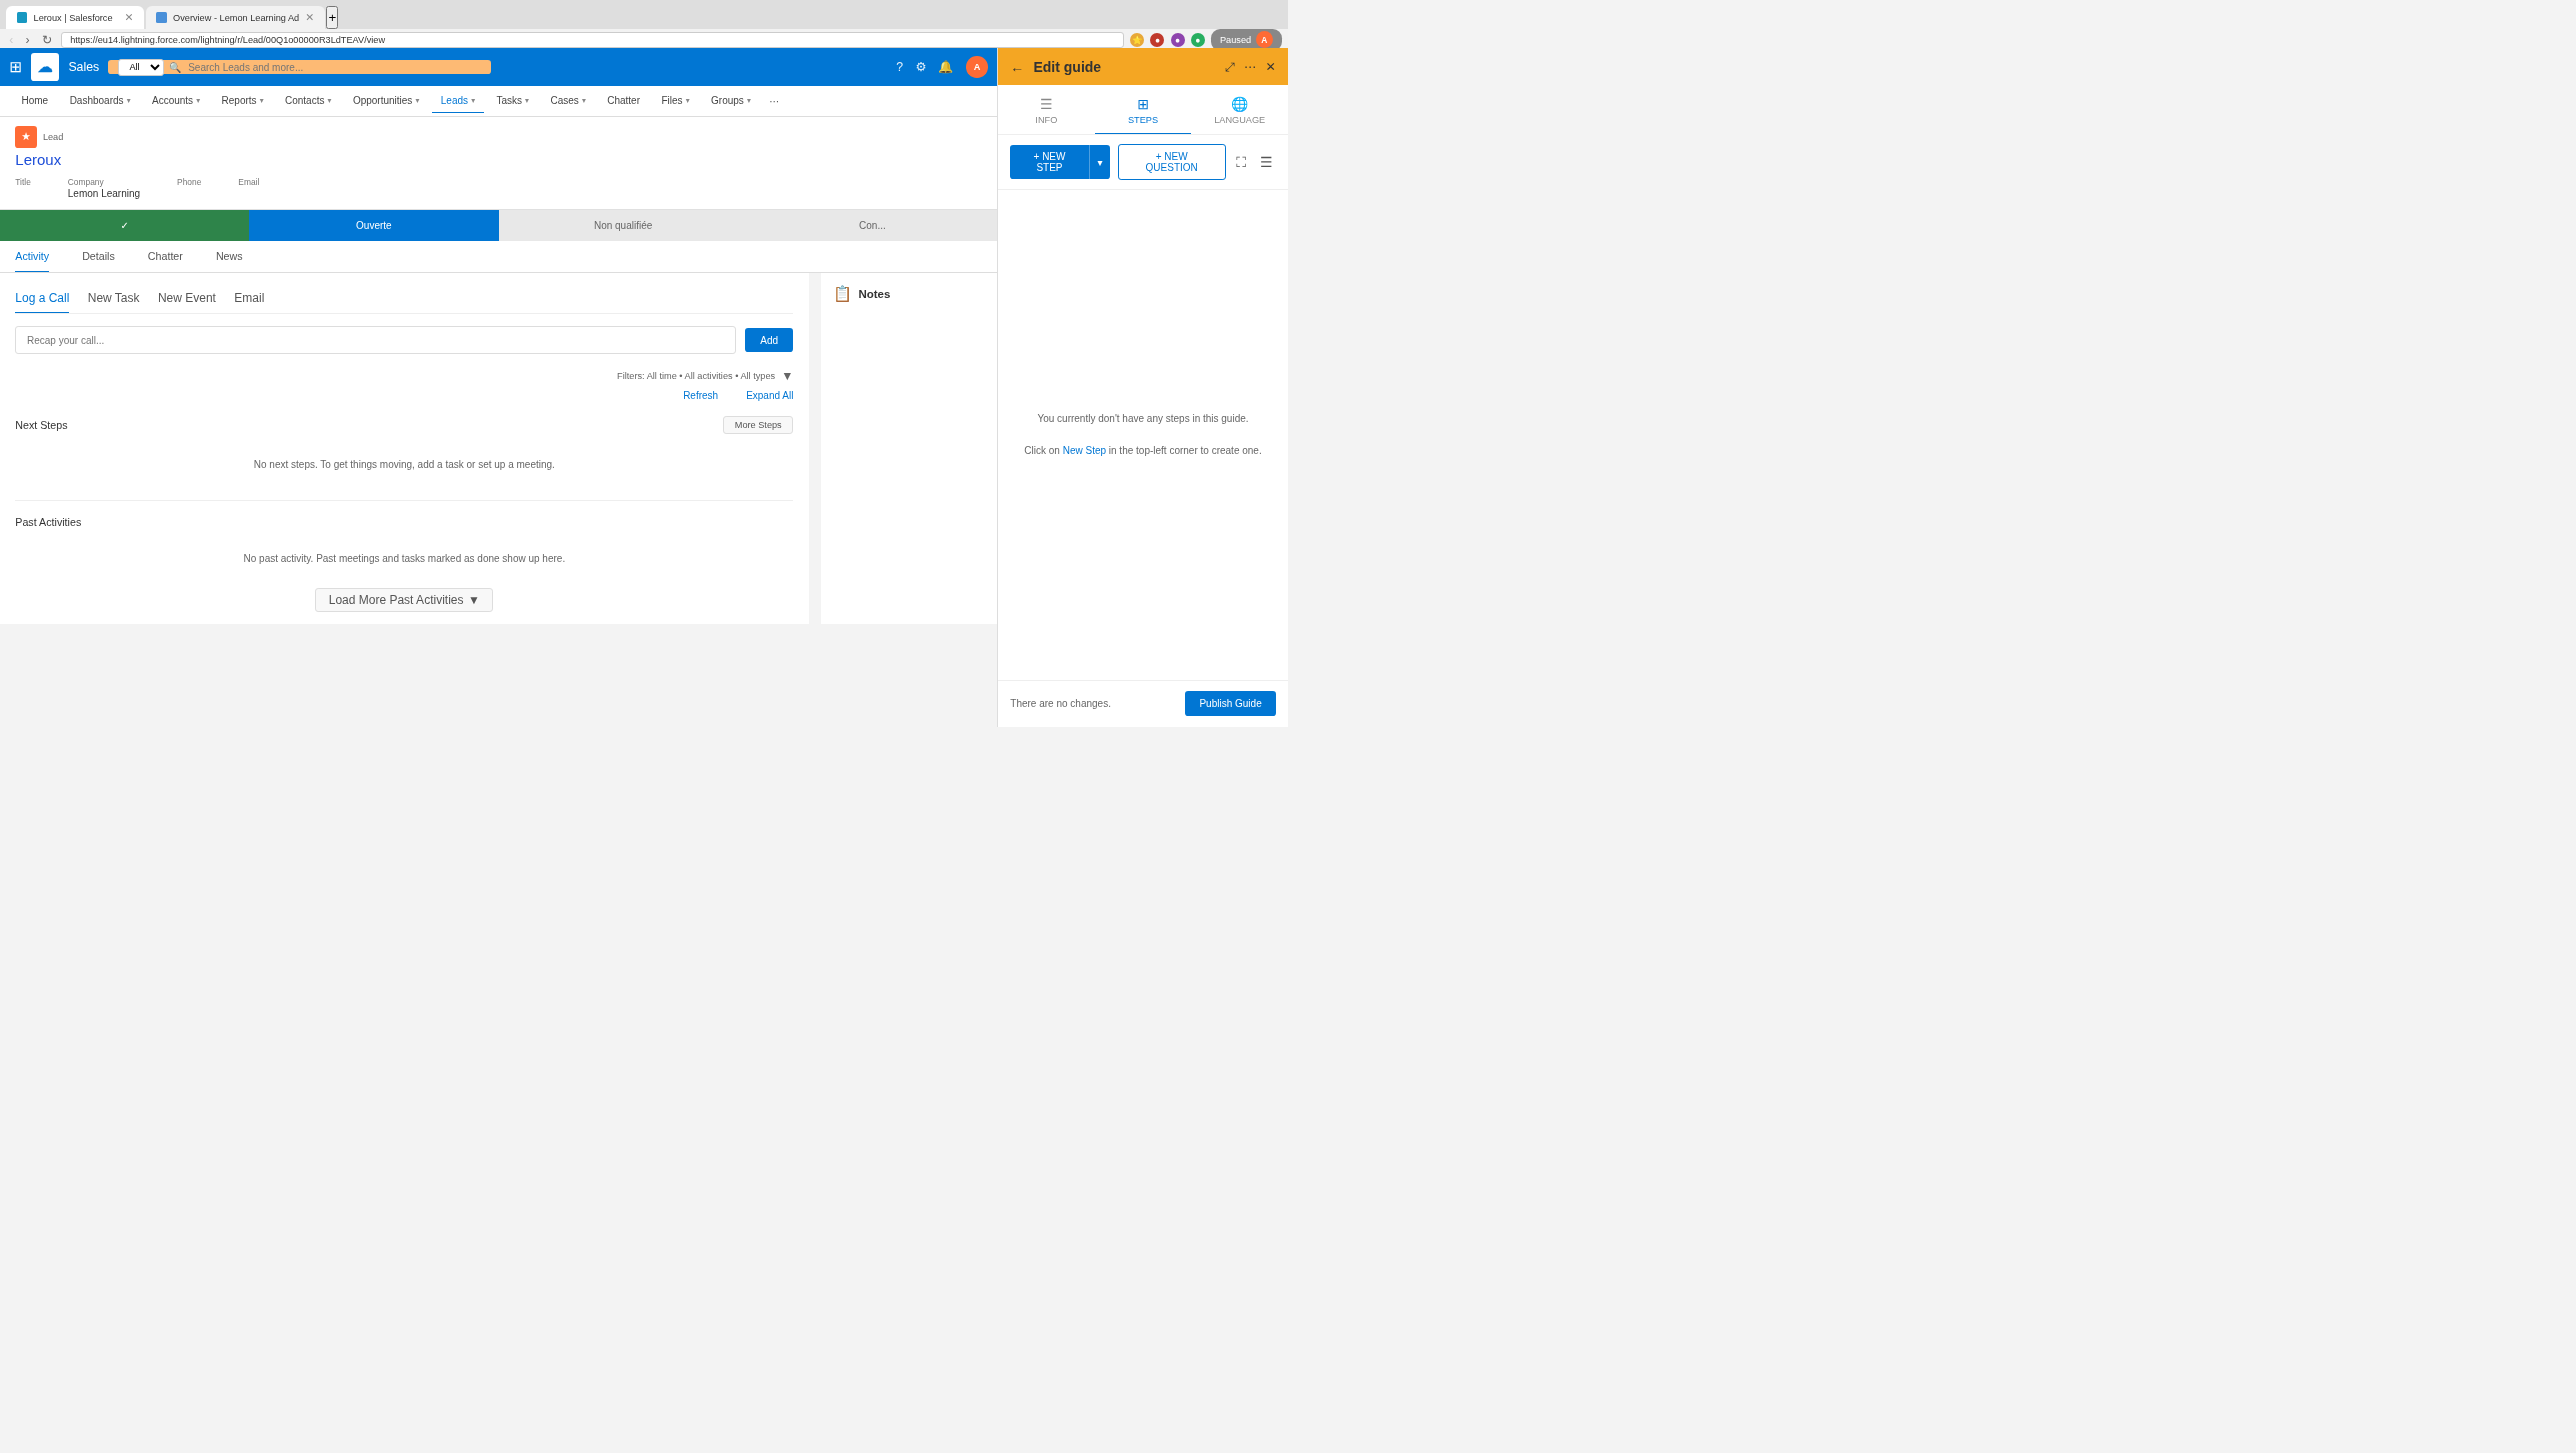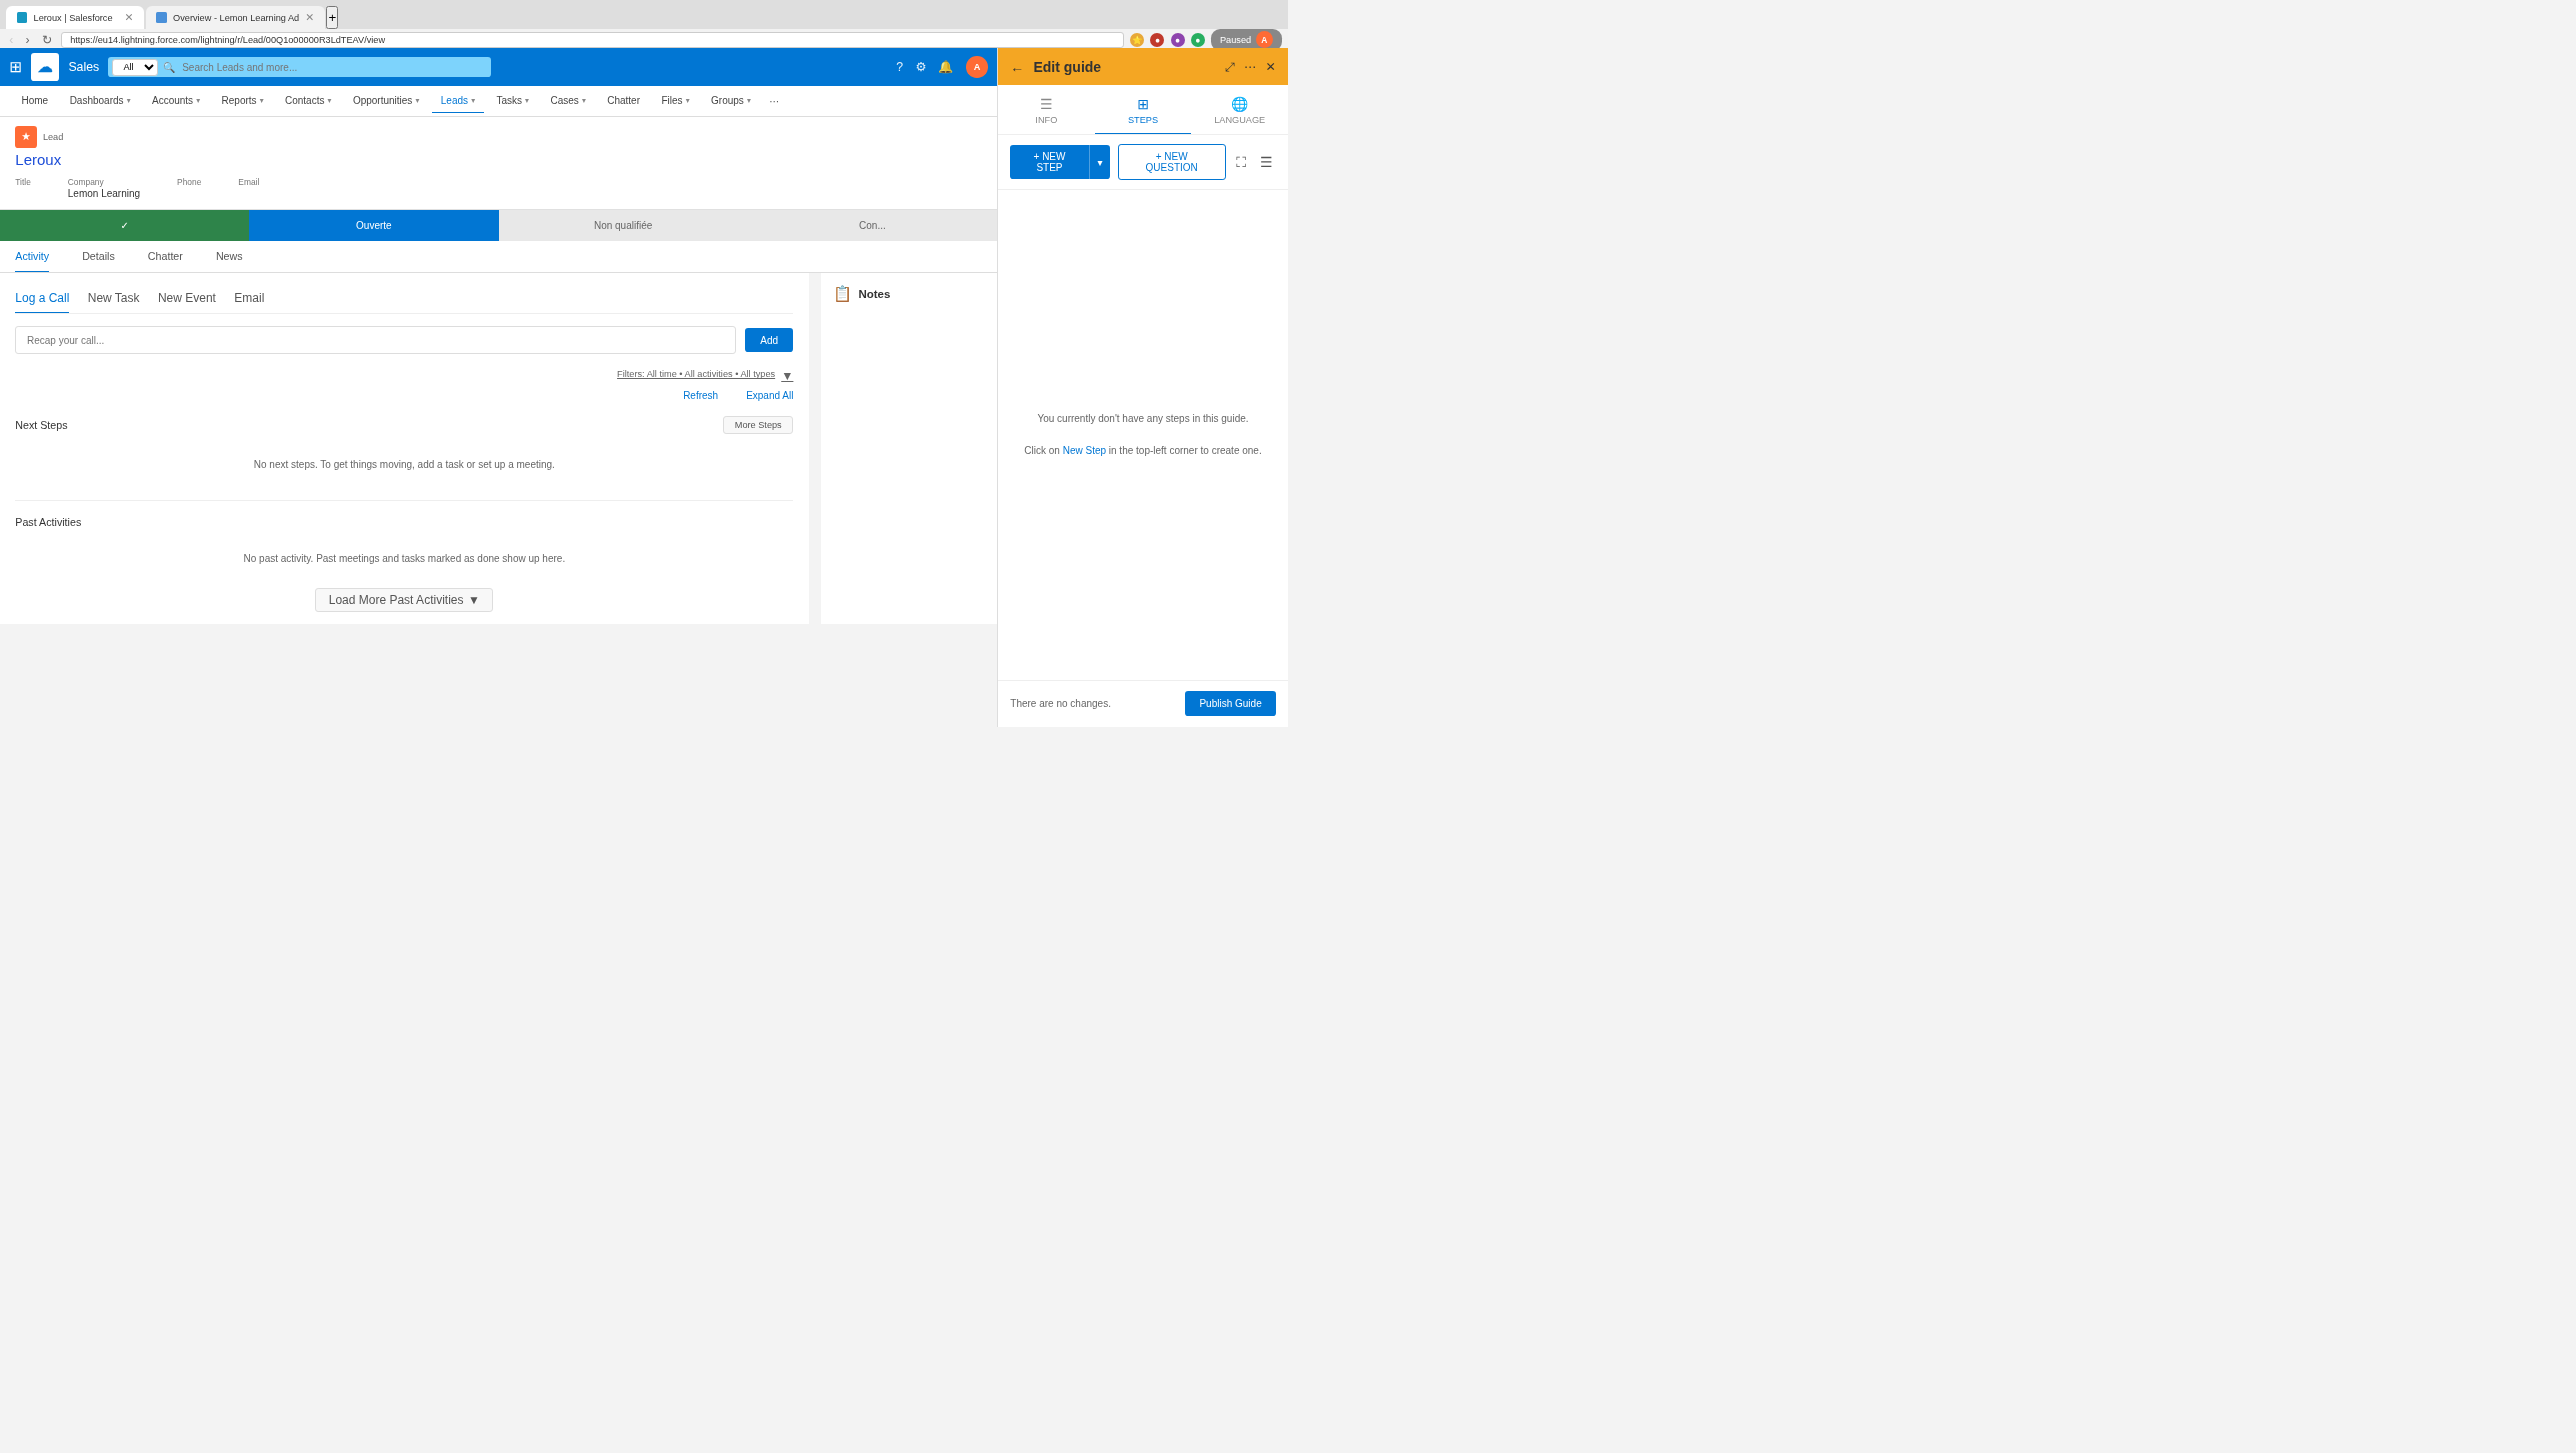"All" .sf-search-bar { background: #7dd3fc -> #fdba74; height: 20px -> 14px; padding: 0 4px -> 0 10px }
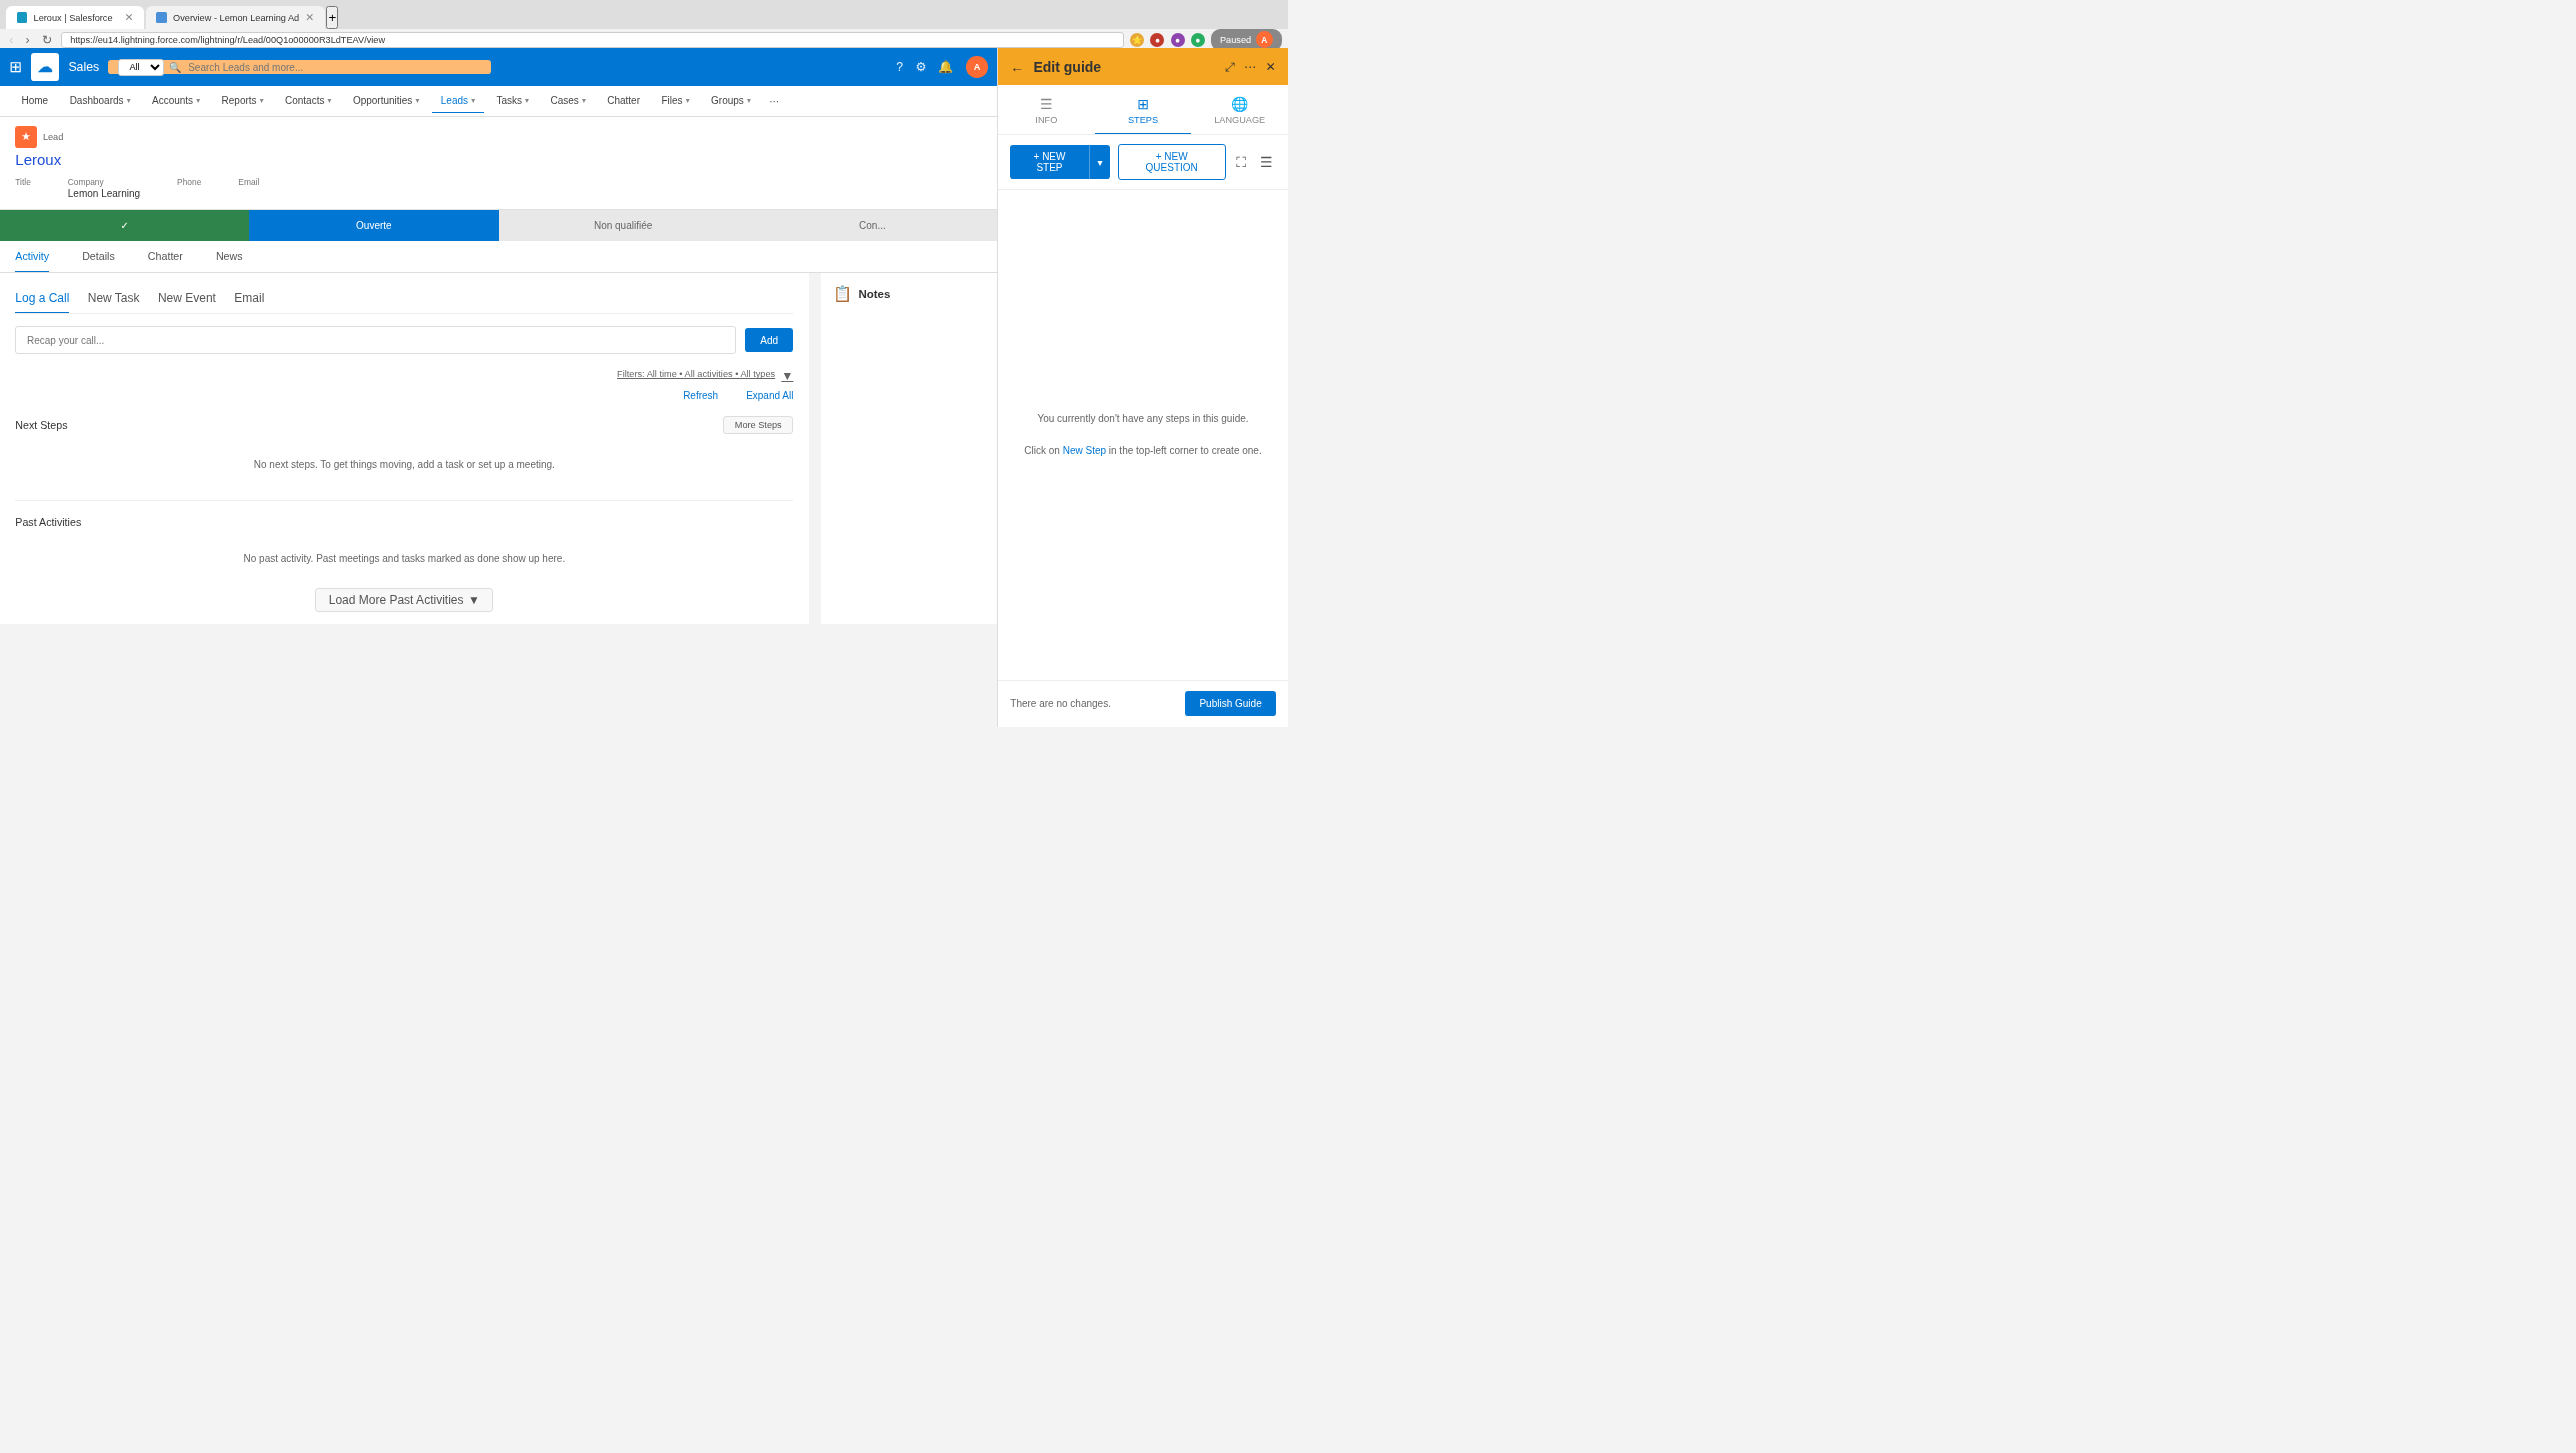"Filters: All time • All" .filter-row { align-items: flex-start -> center; text-decoration: underline -> none }
